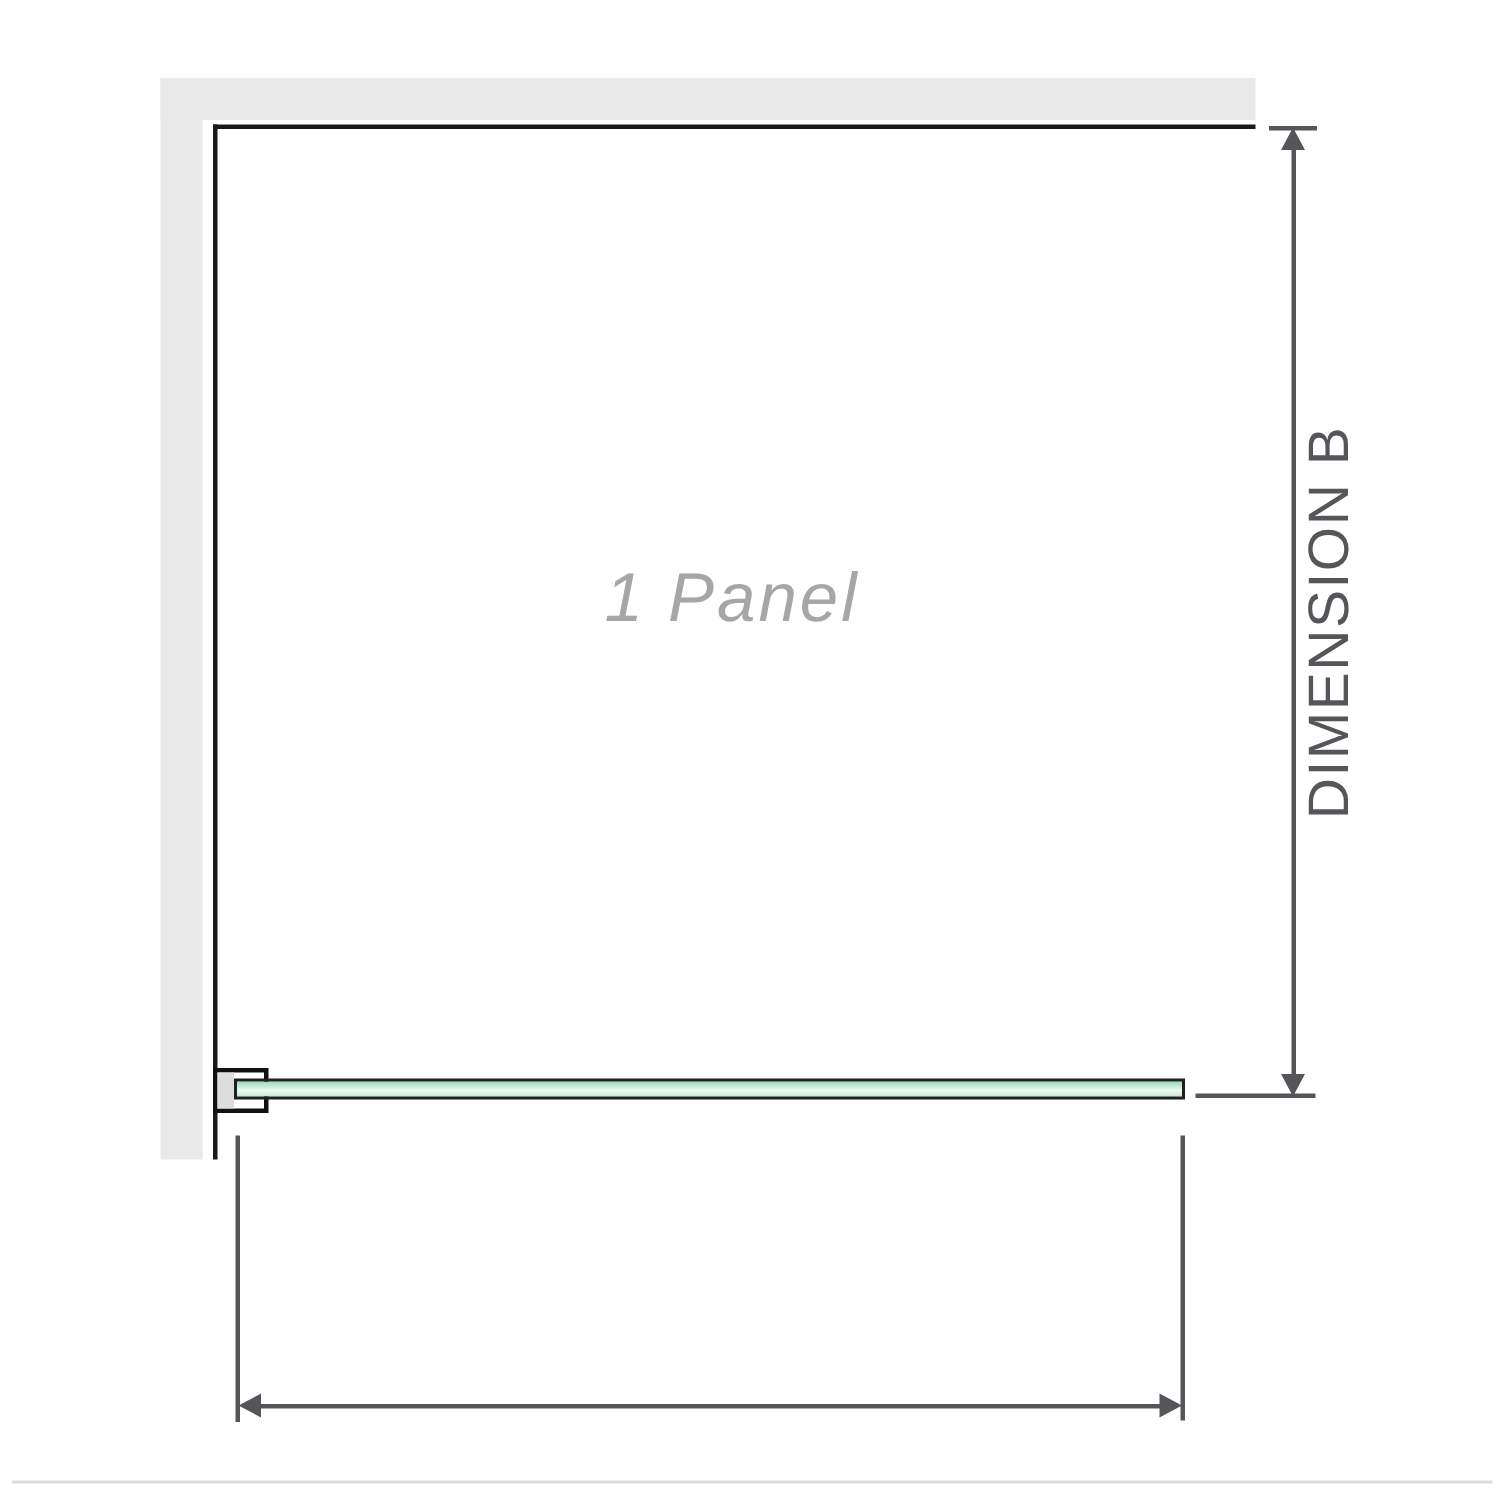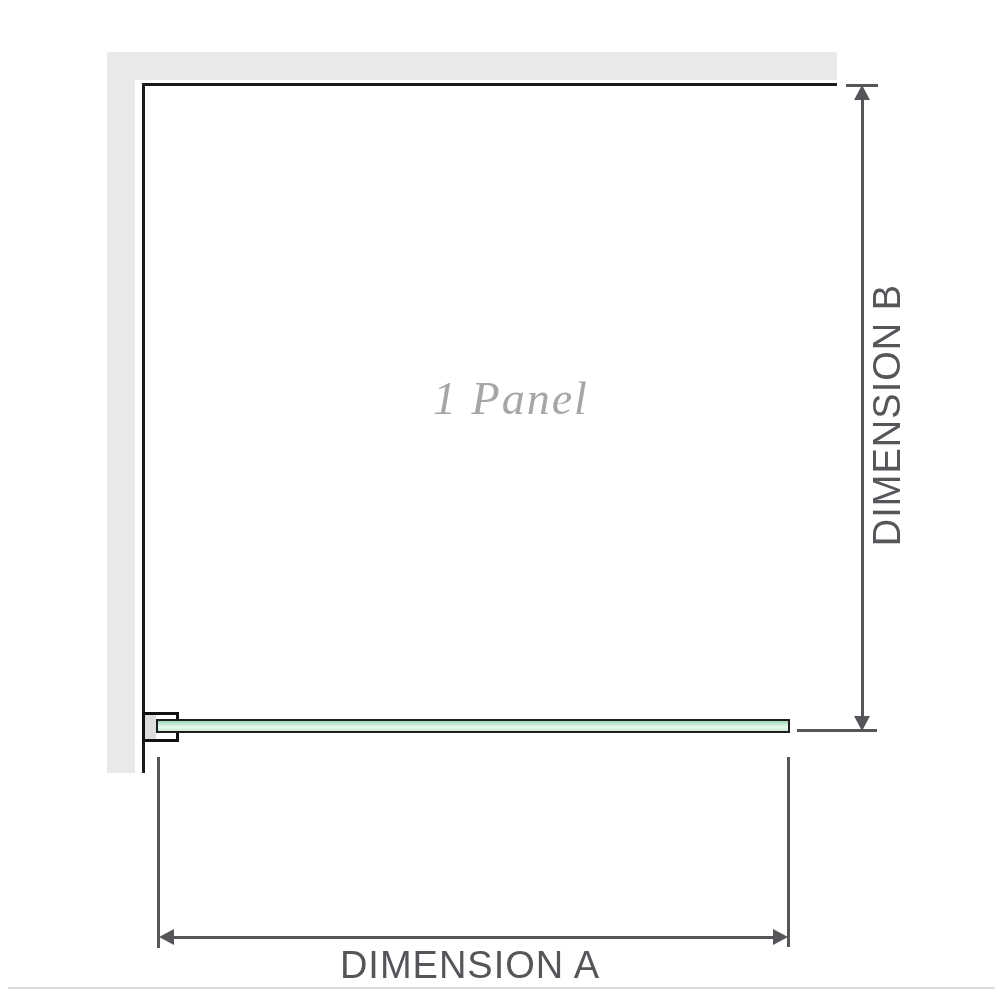"1 Panel" .panel-label { font-family: Liberation Serif, serif -> none; left: 511px -> 488px }
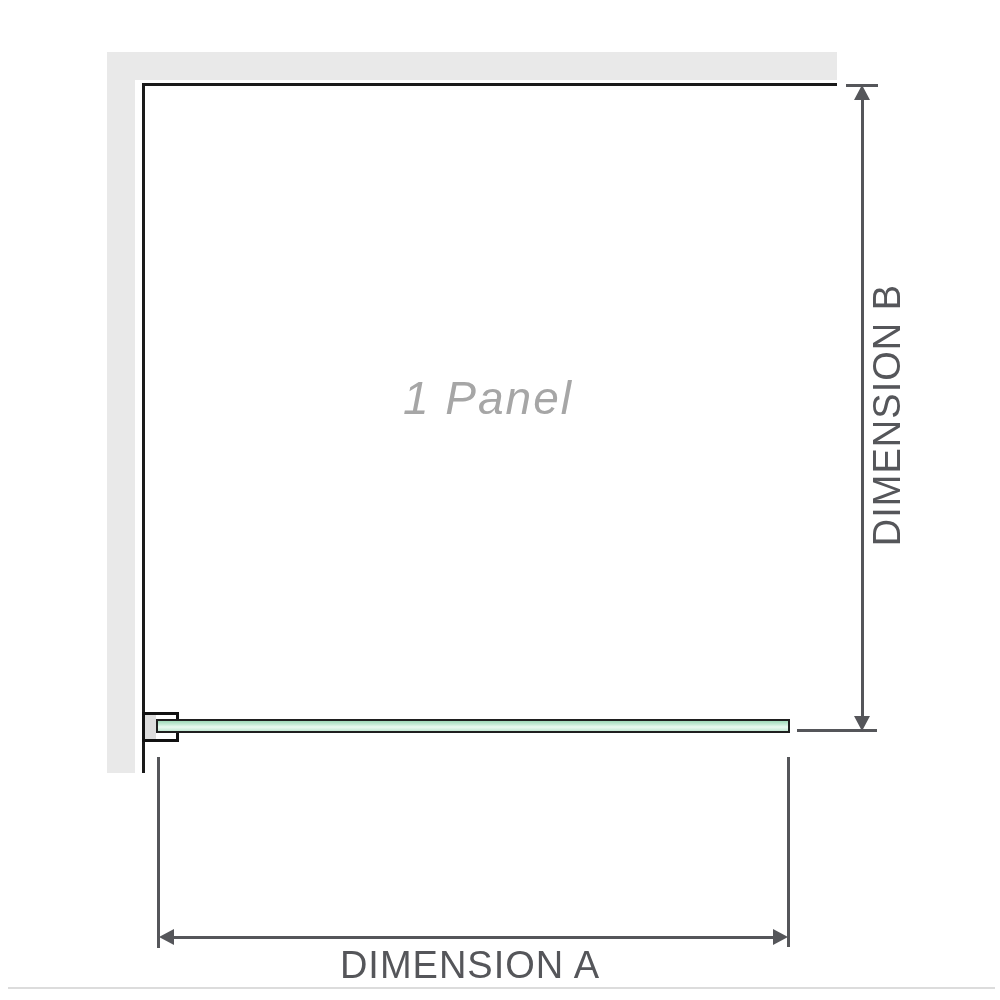"DIMENSION A" div.abs { html: <div>DIMENSION A</div> -> none }
